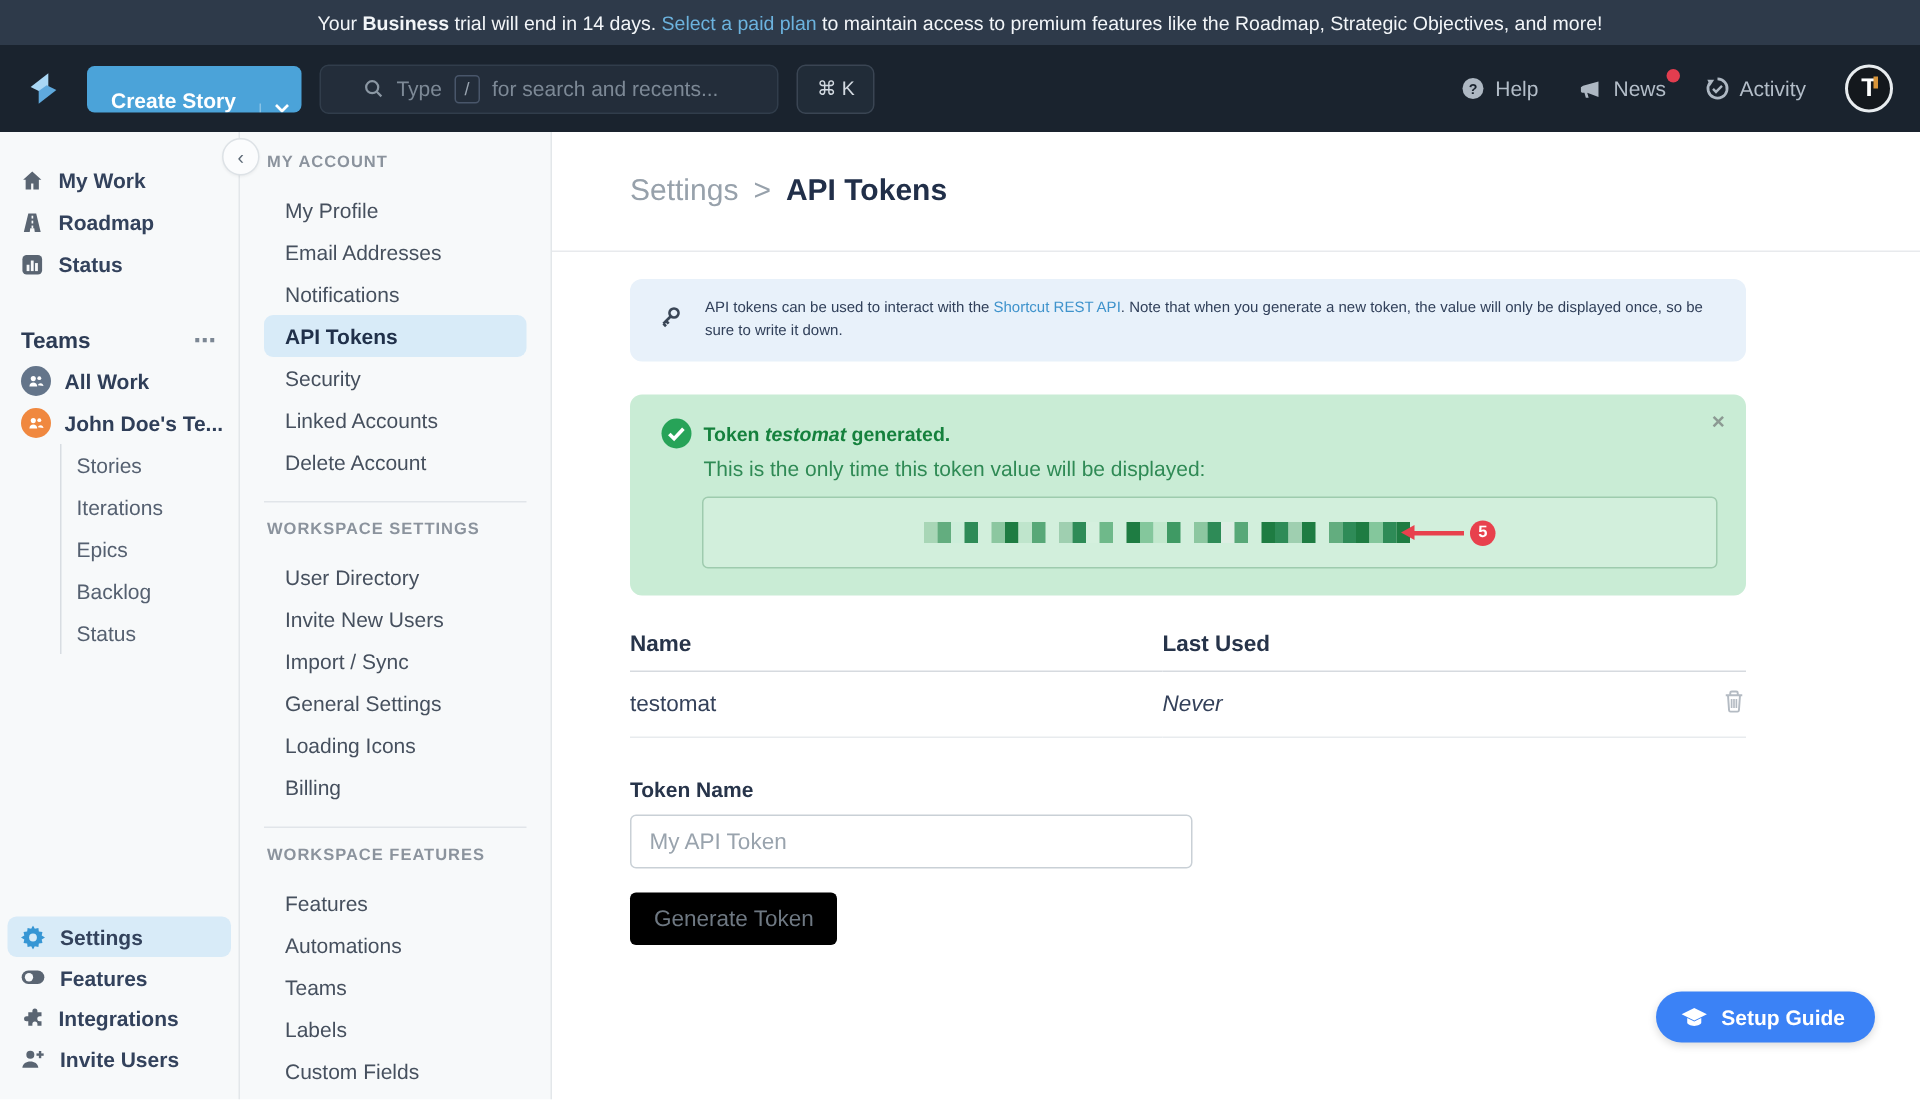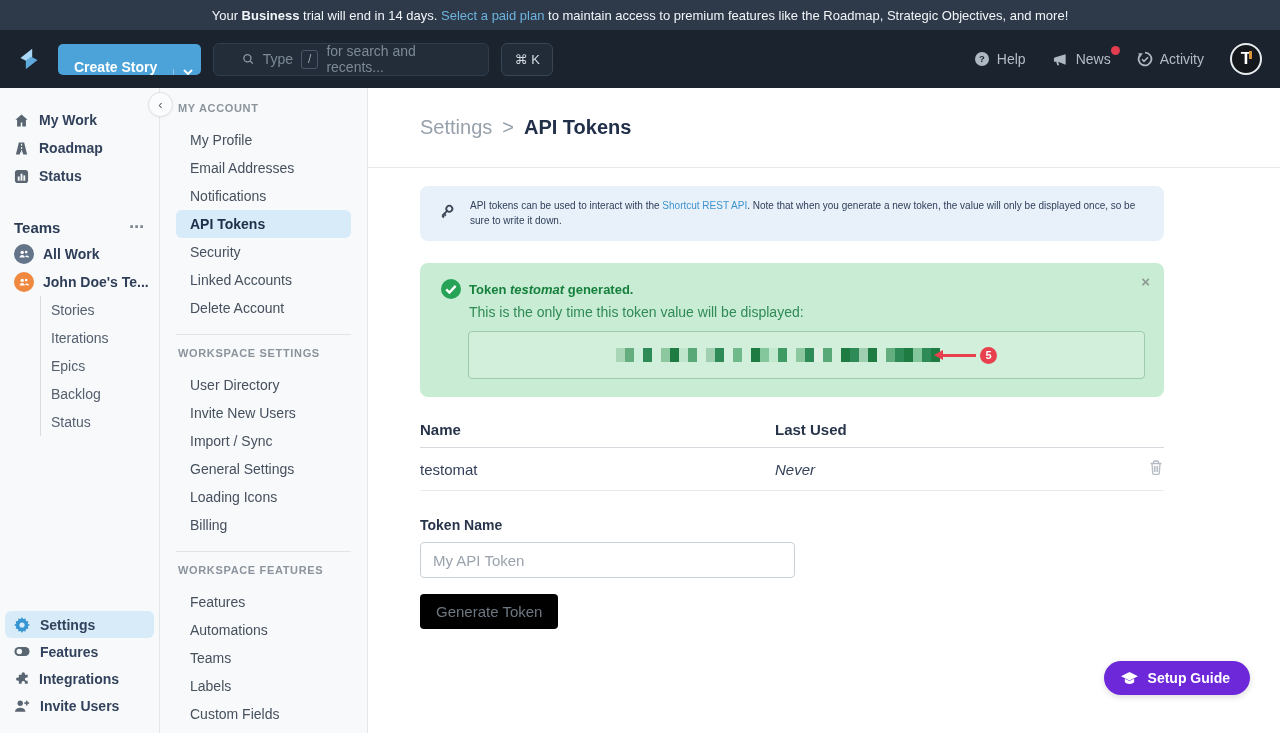"Type" .searchbar { width: 276px -> 306px }
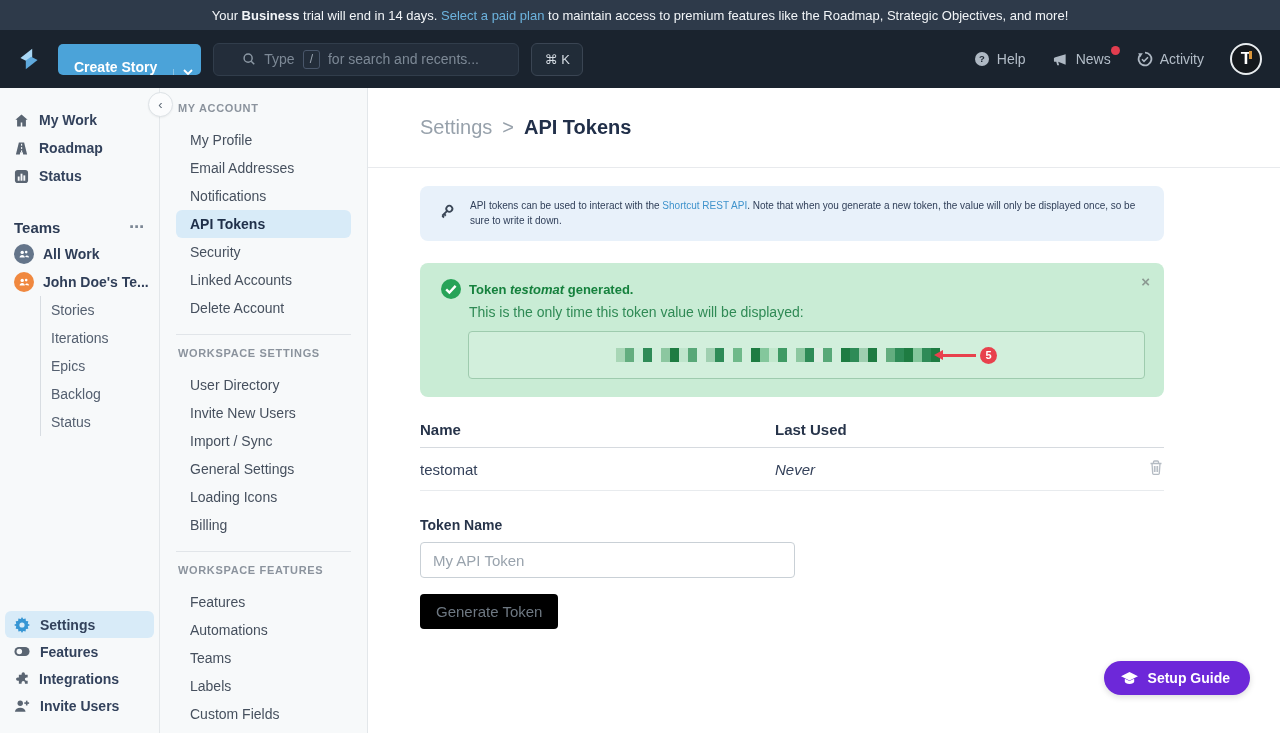"Setup Guide" .setup-guide { background: #6d28d9 -> #3b82f6 }
